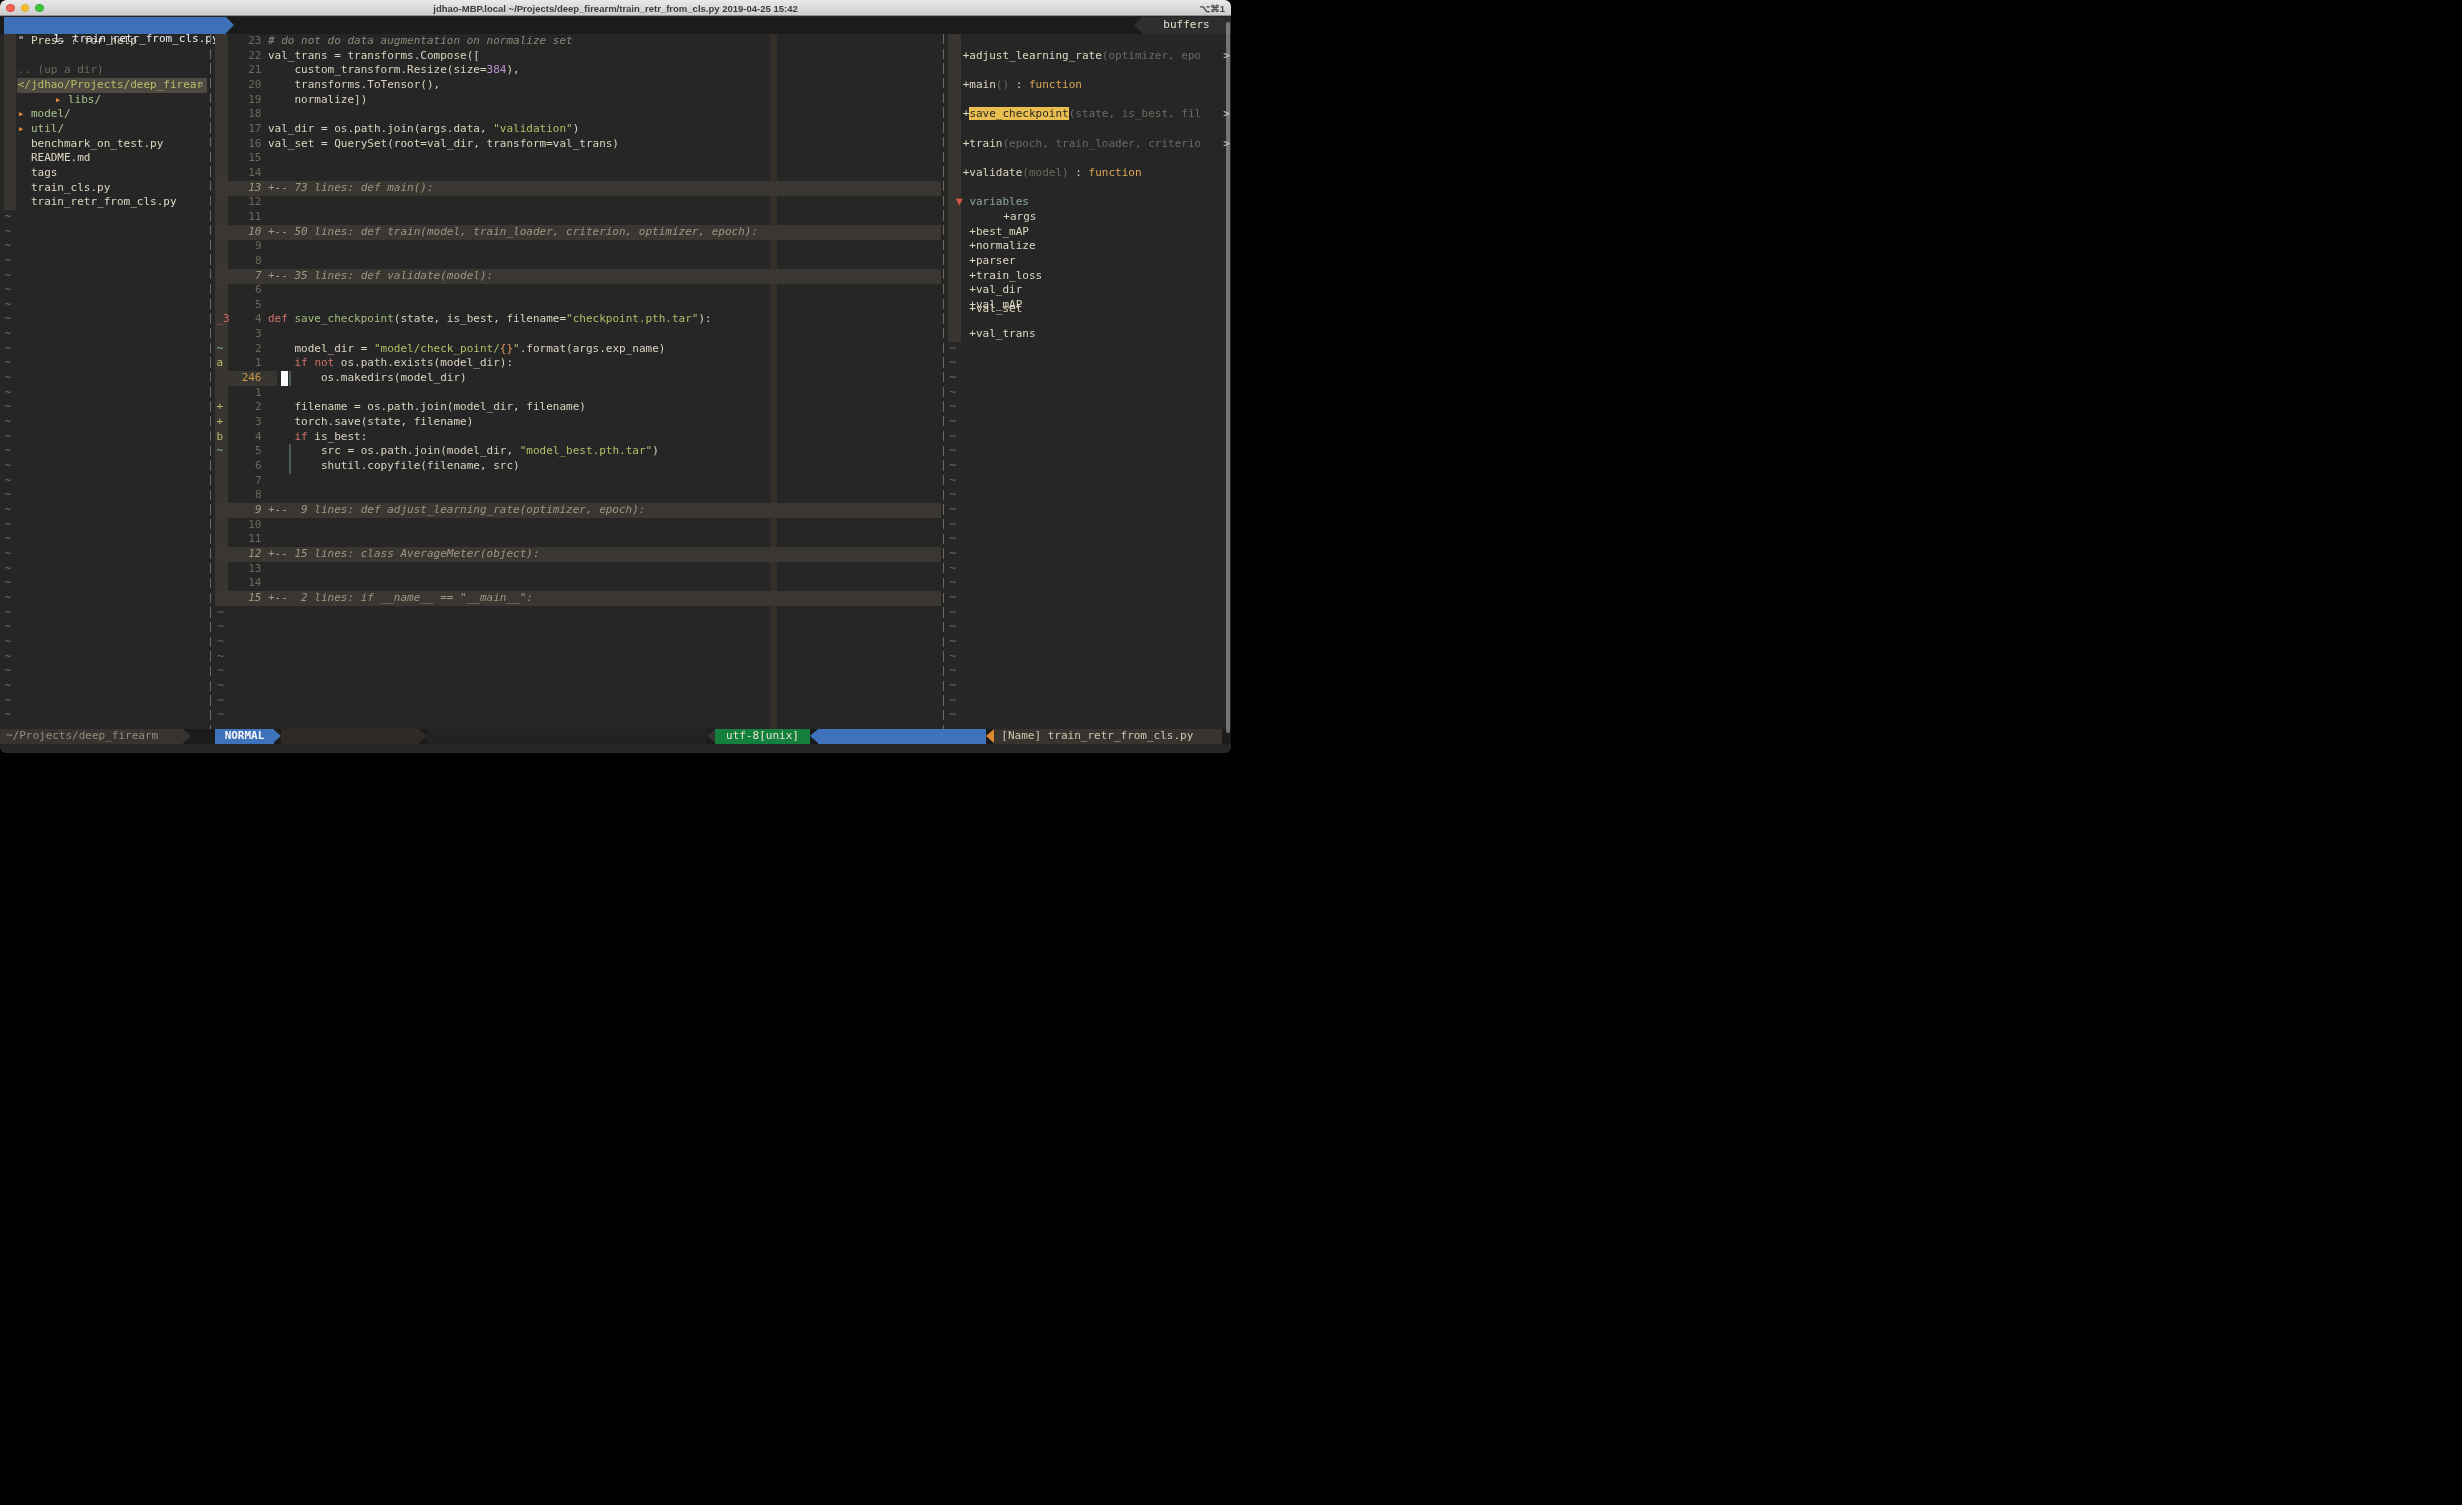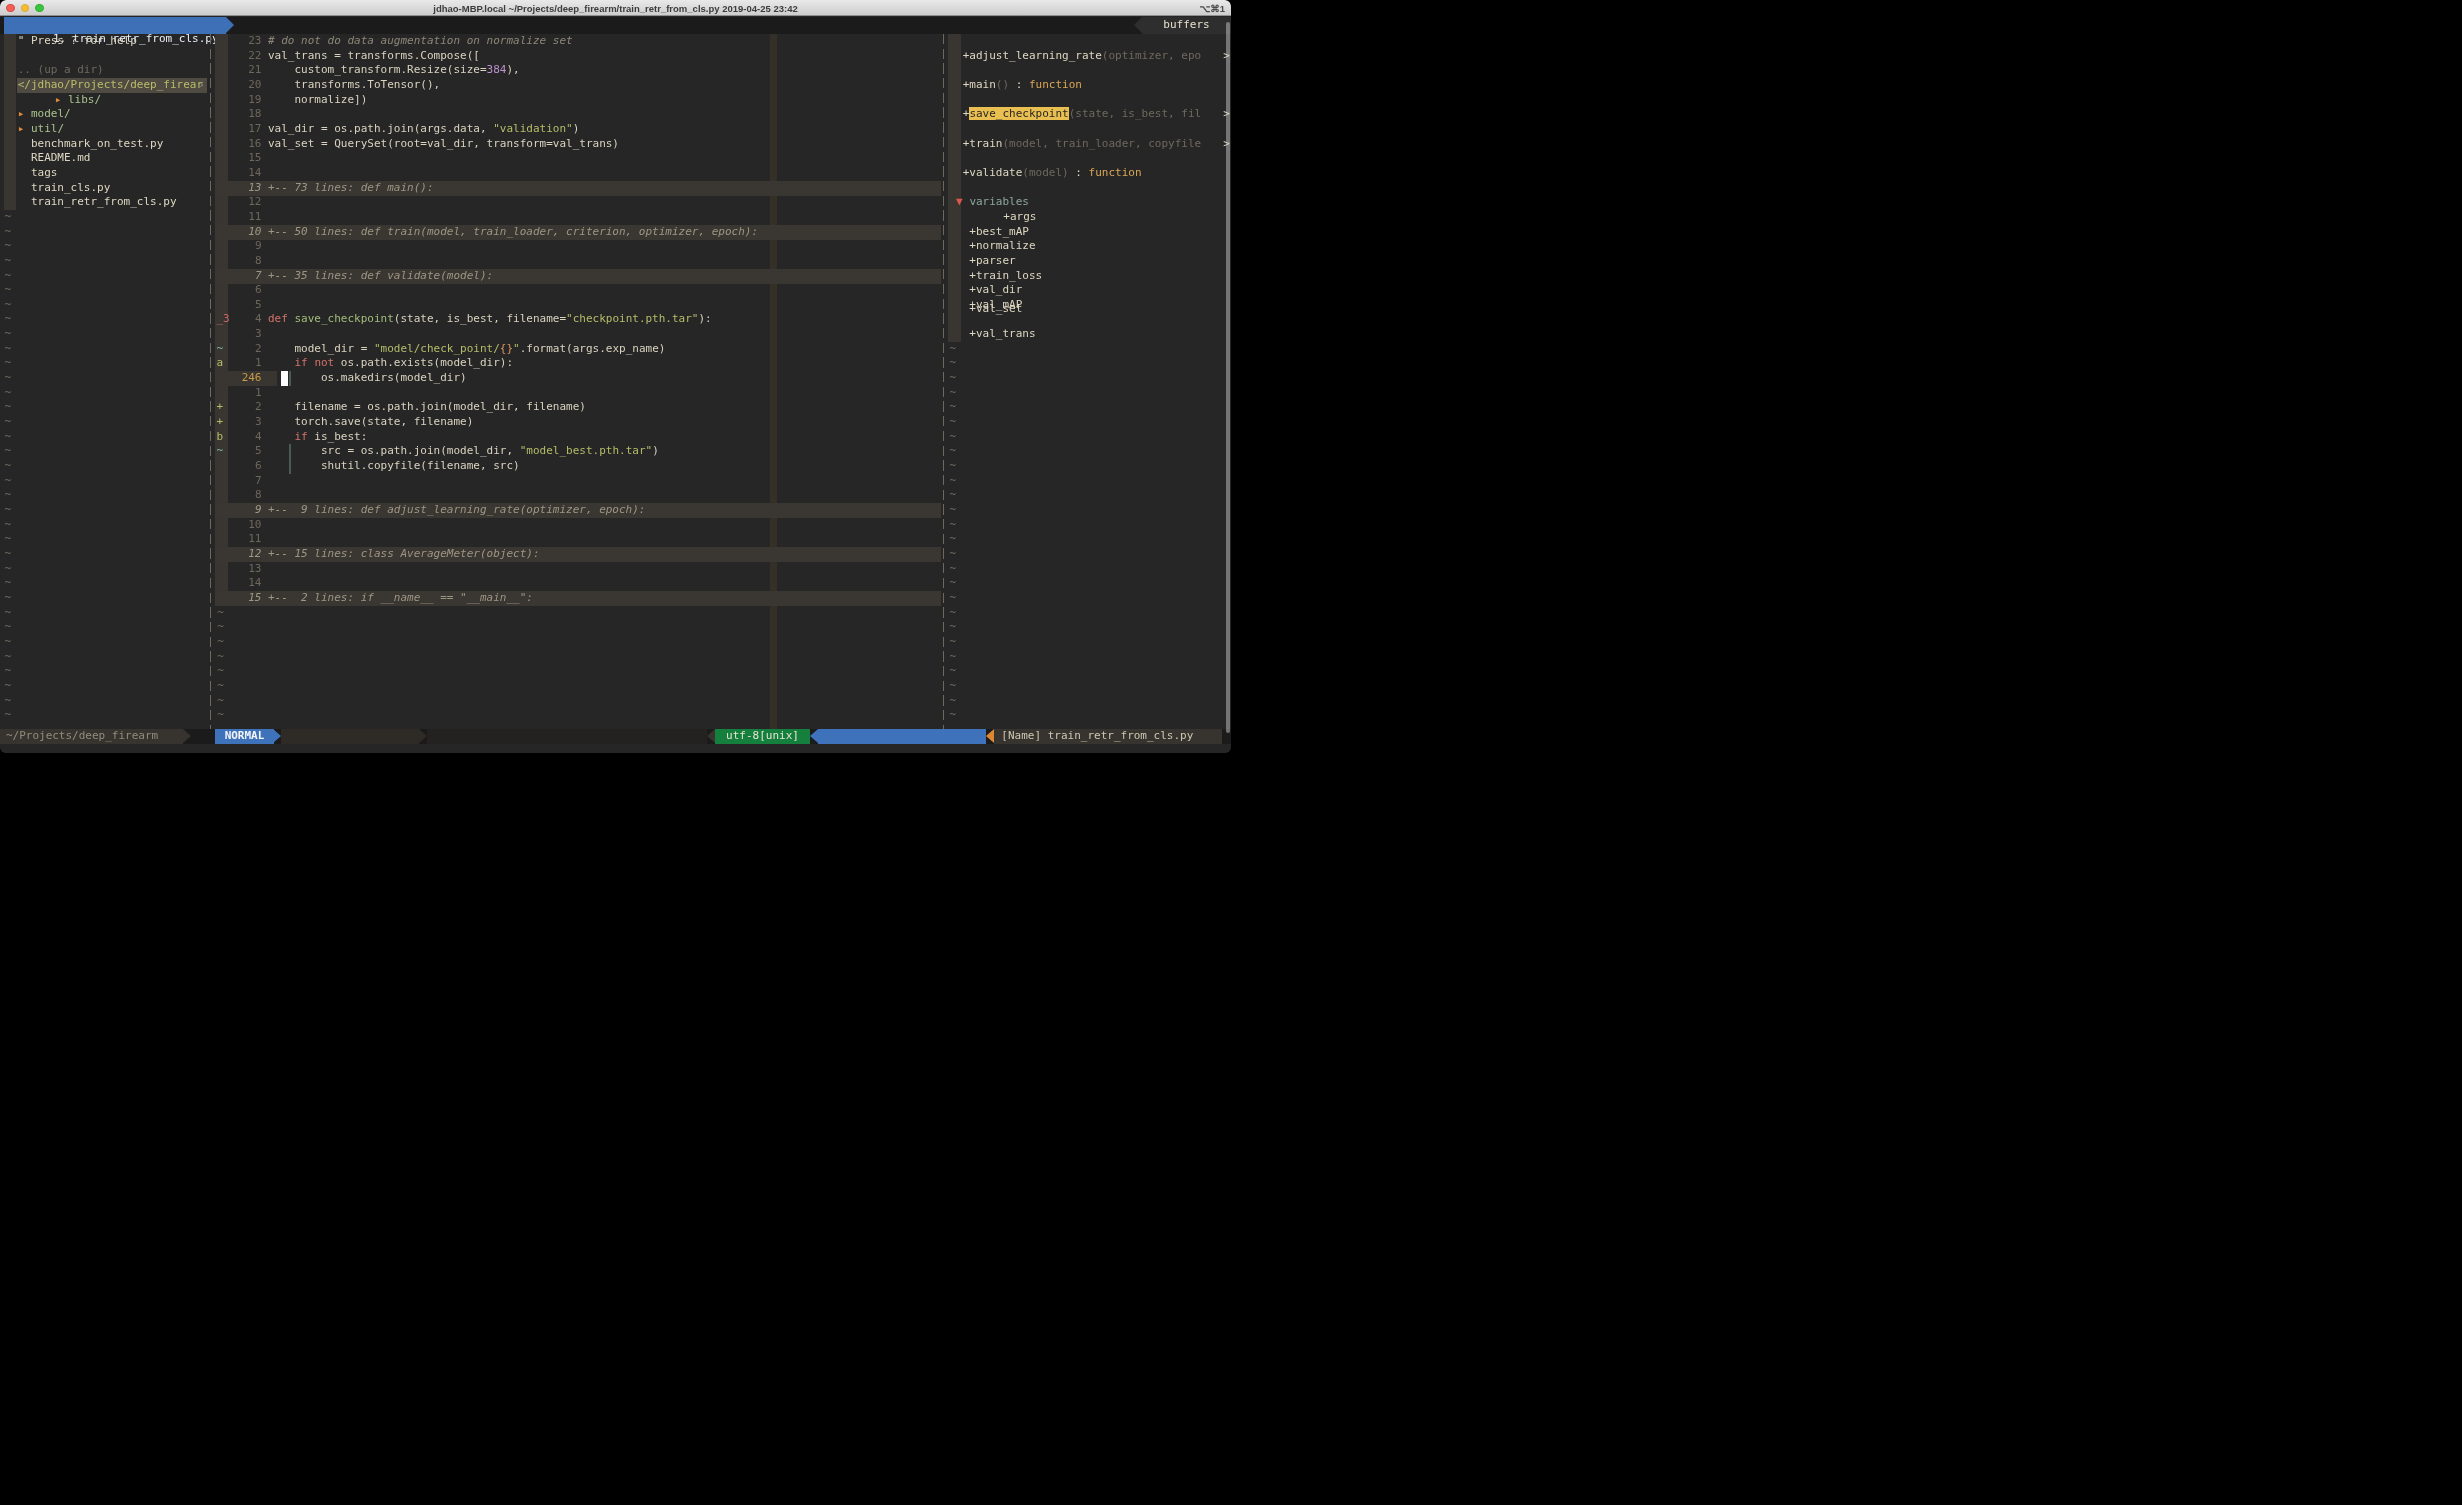"jdhao-MBP.local" div.title-text { text: 23:42 -> 15:42 }
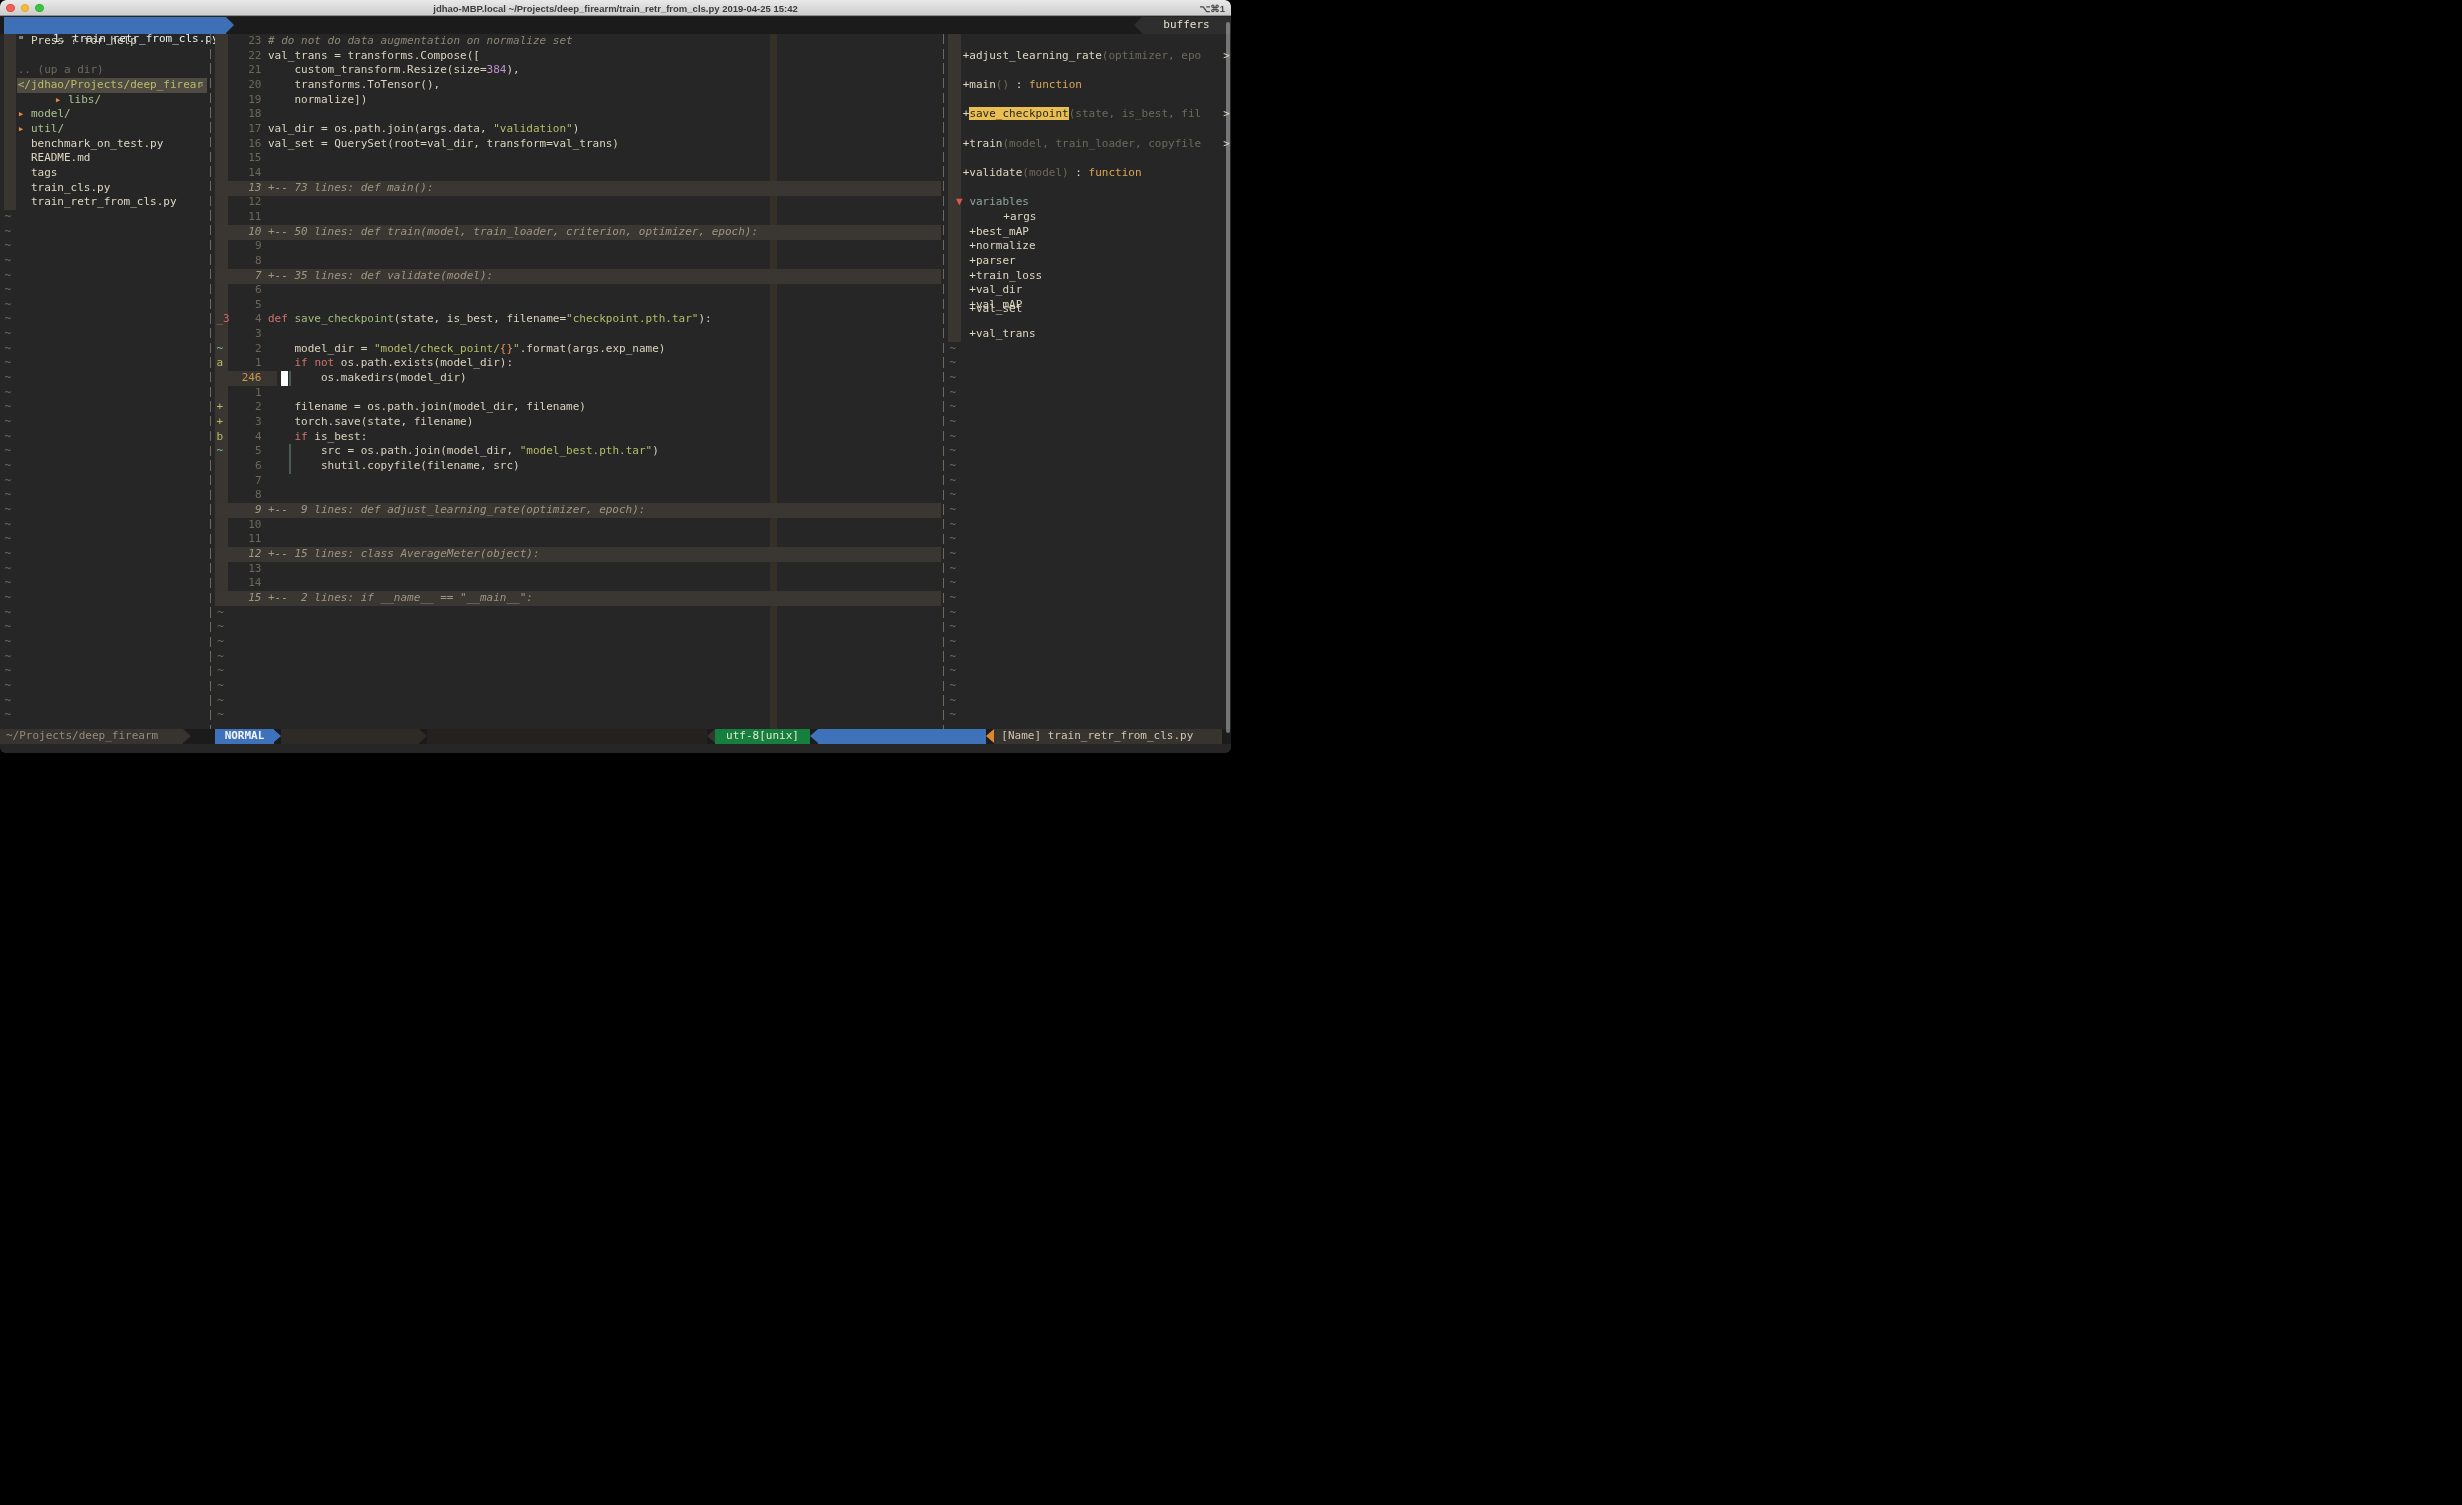"(model, train_loader, copyfile" span.c-dim { text: model, train_loader, copyfile -> epoch, train_loader, criterio }
